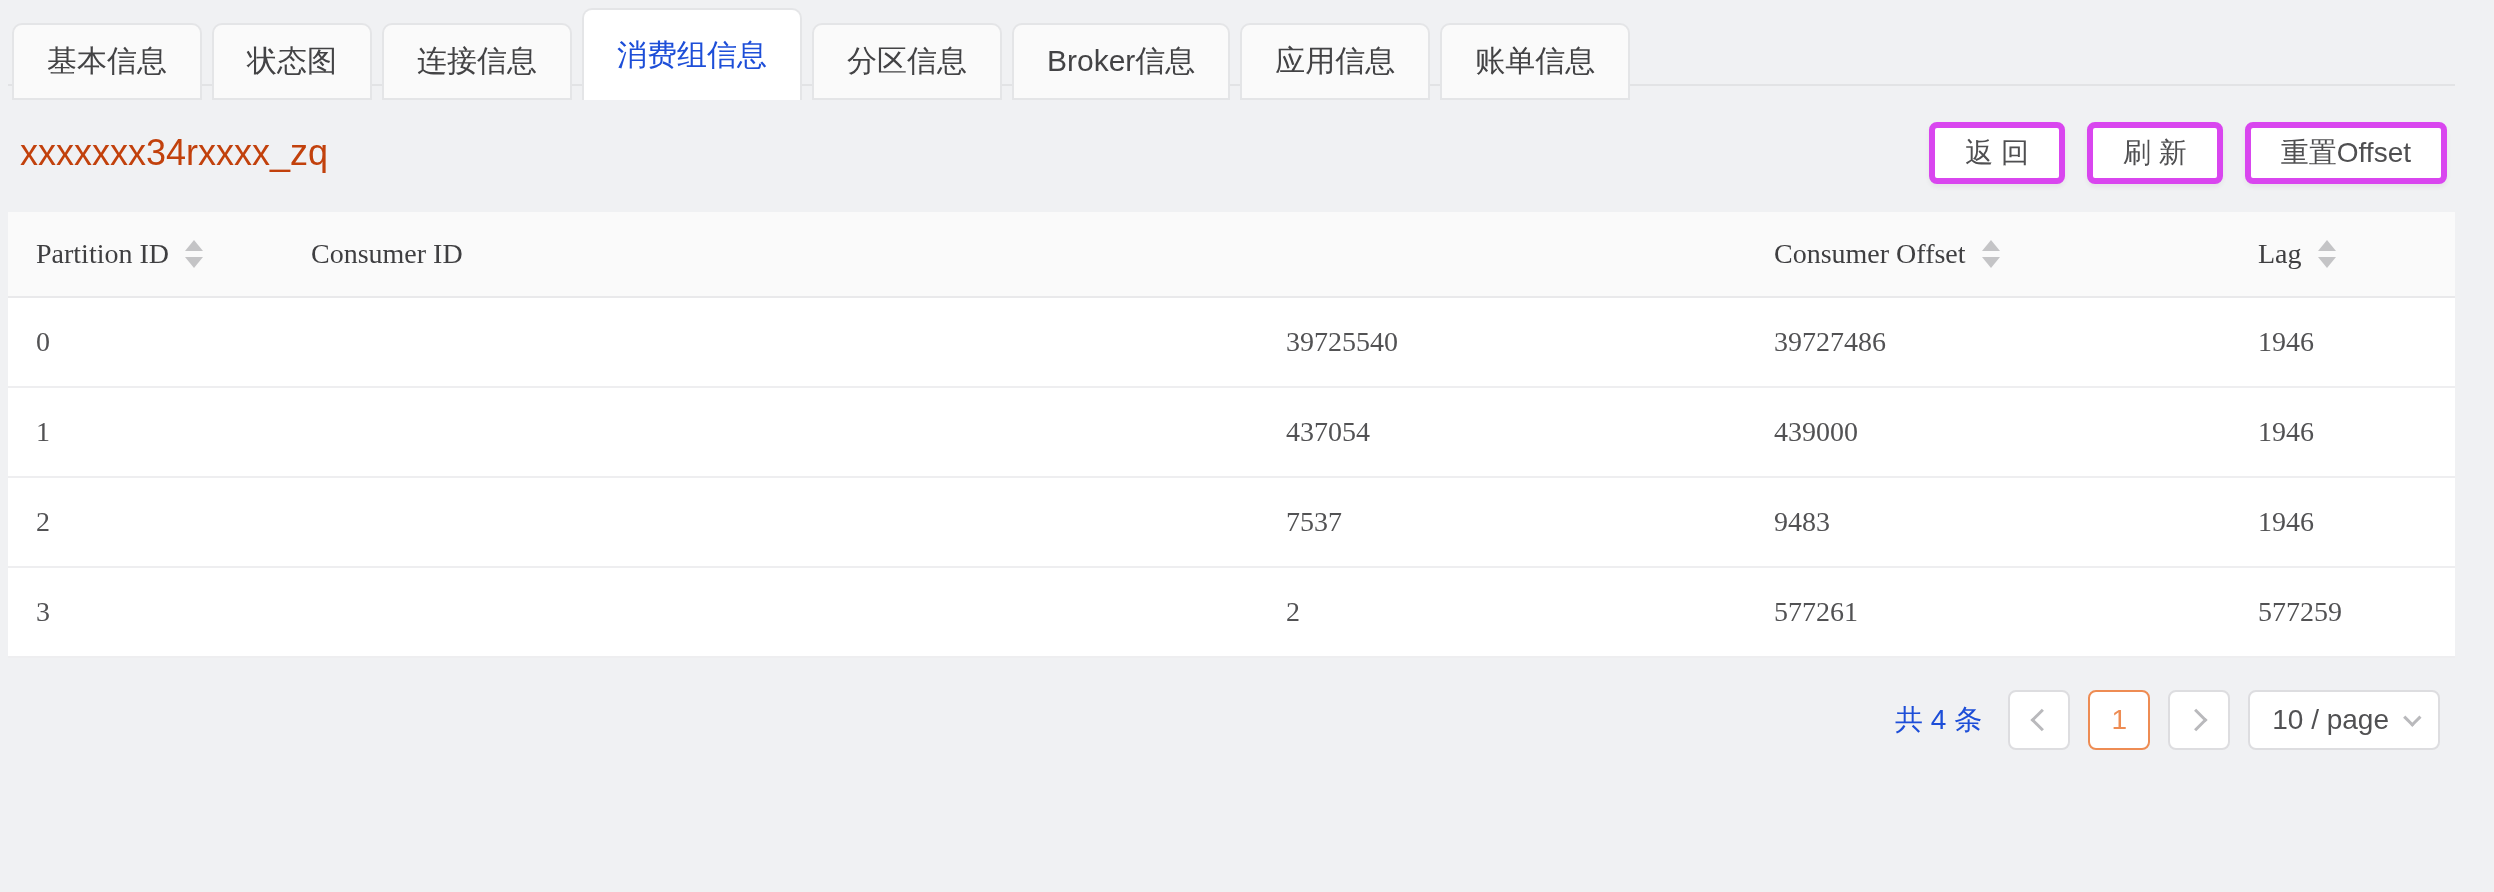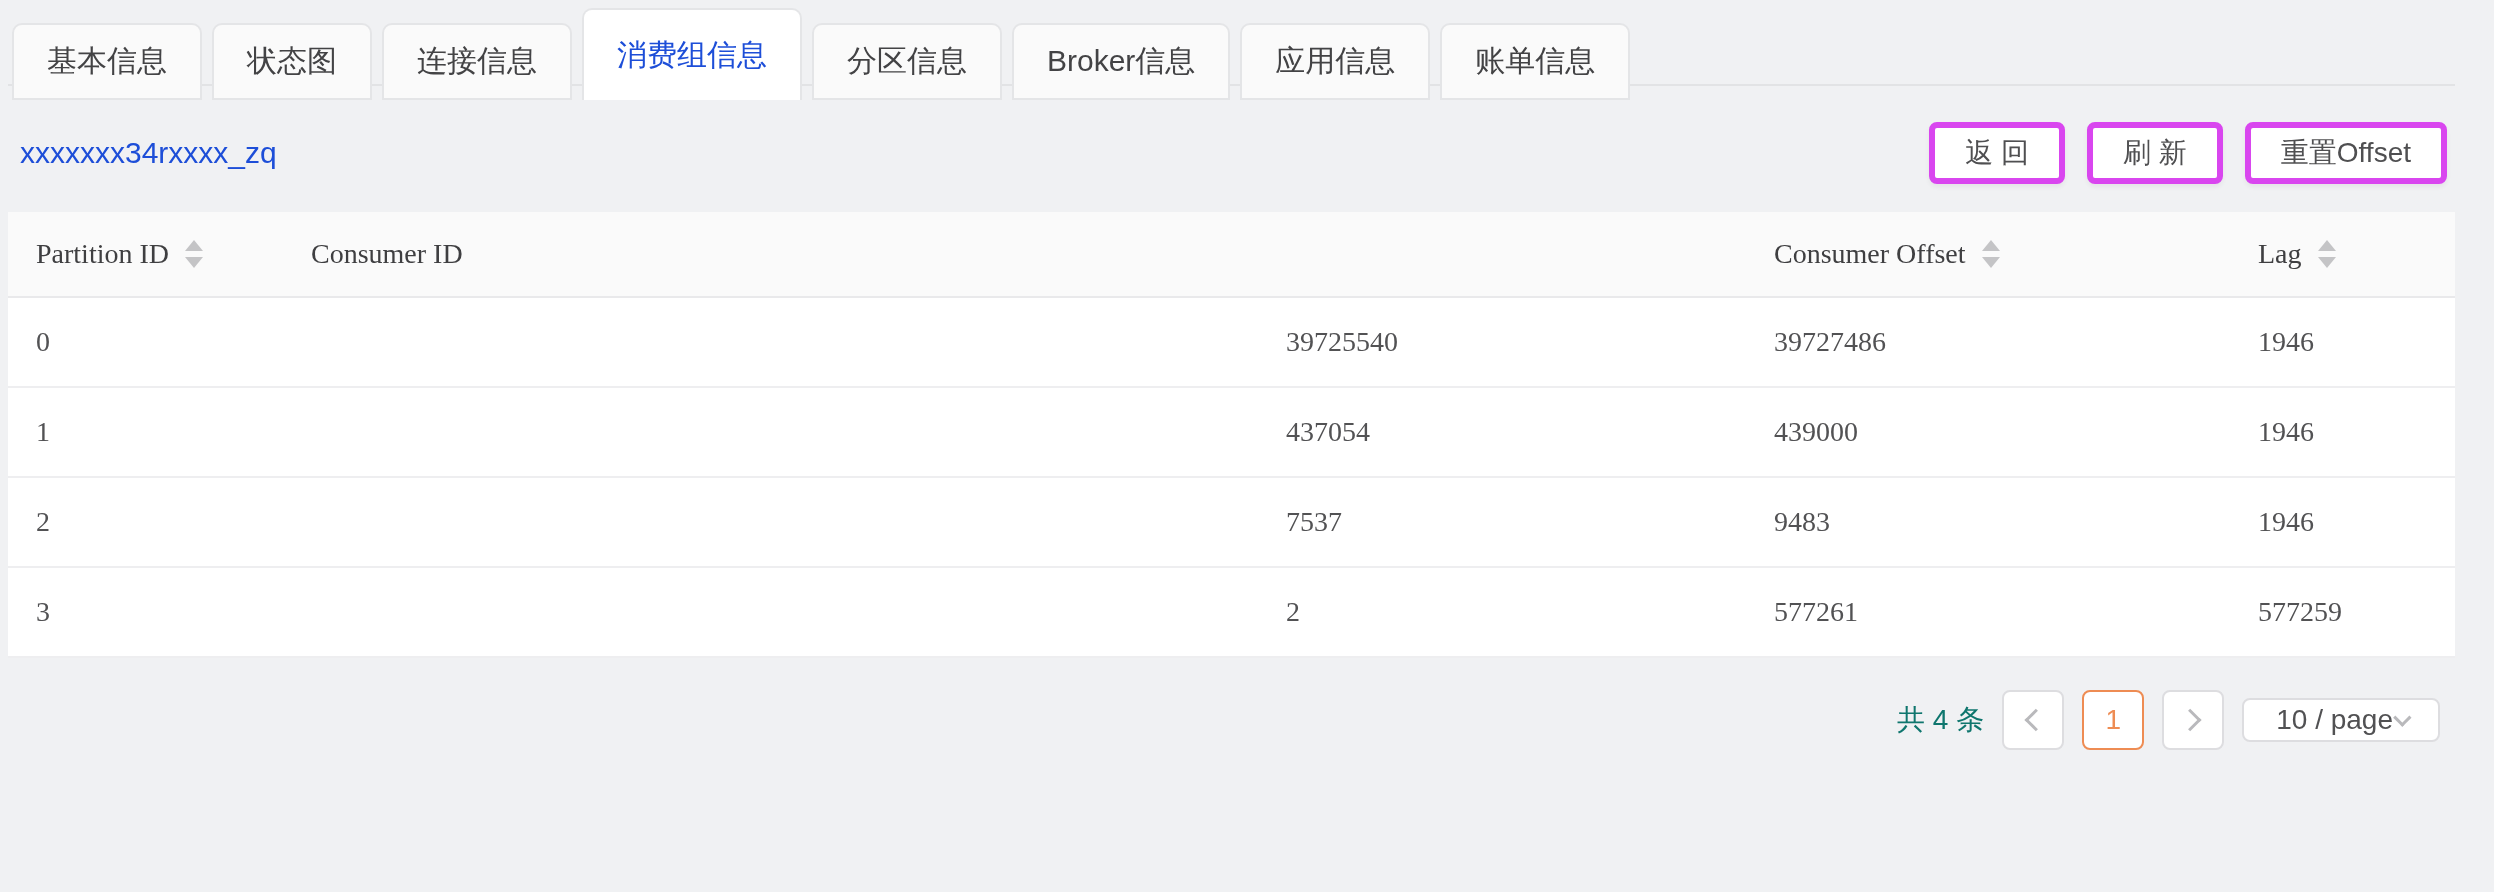"xxxxxxx34rxxxx_zq" .topic-title { color: #1d4ed8 -> #c2410c; font-size: 30px -> 36px }
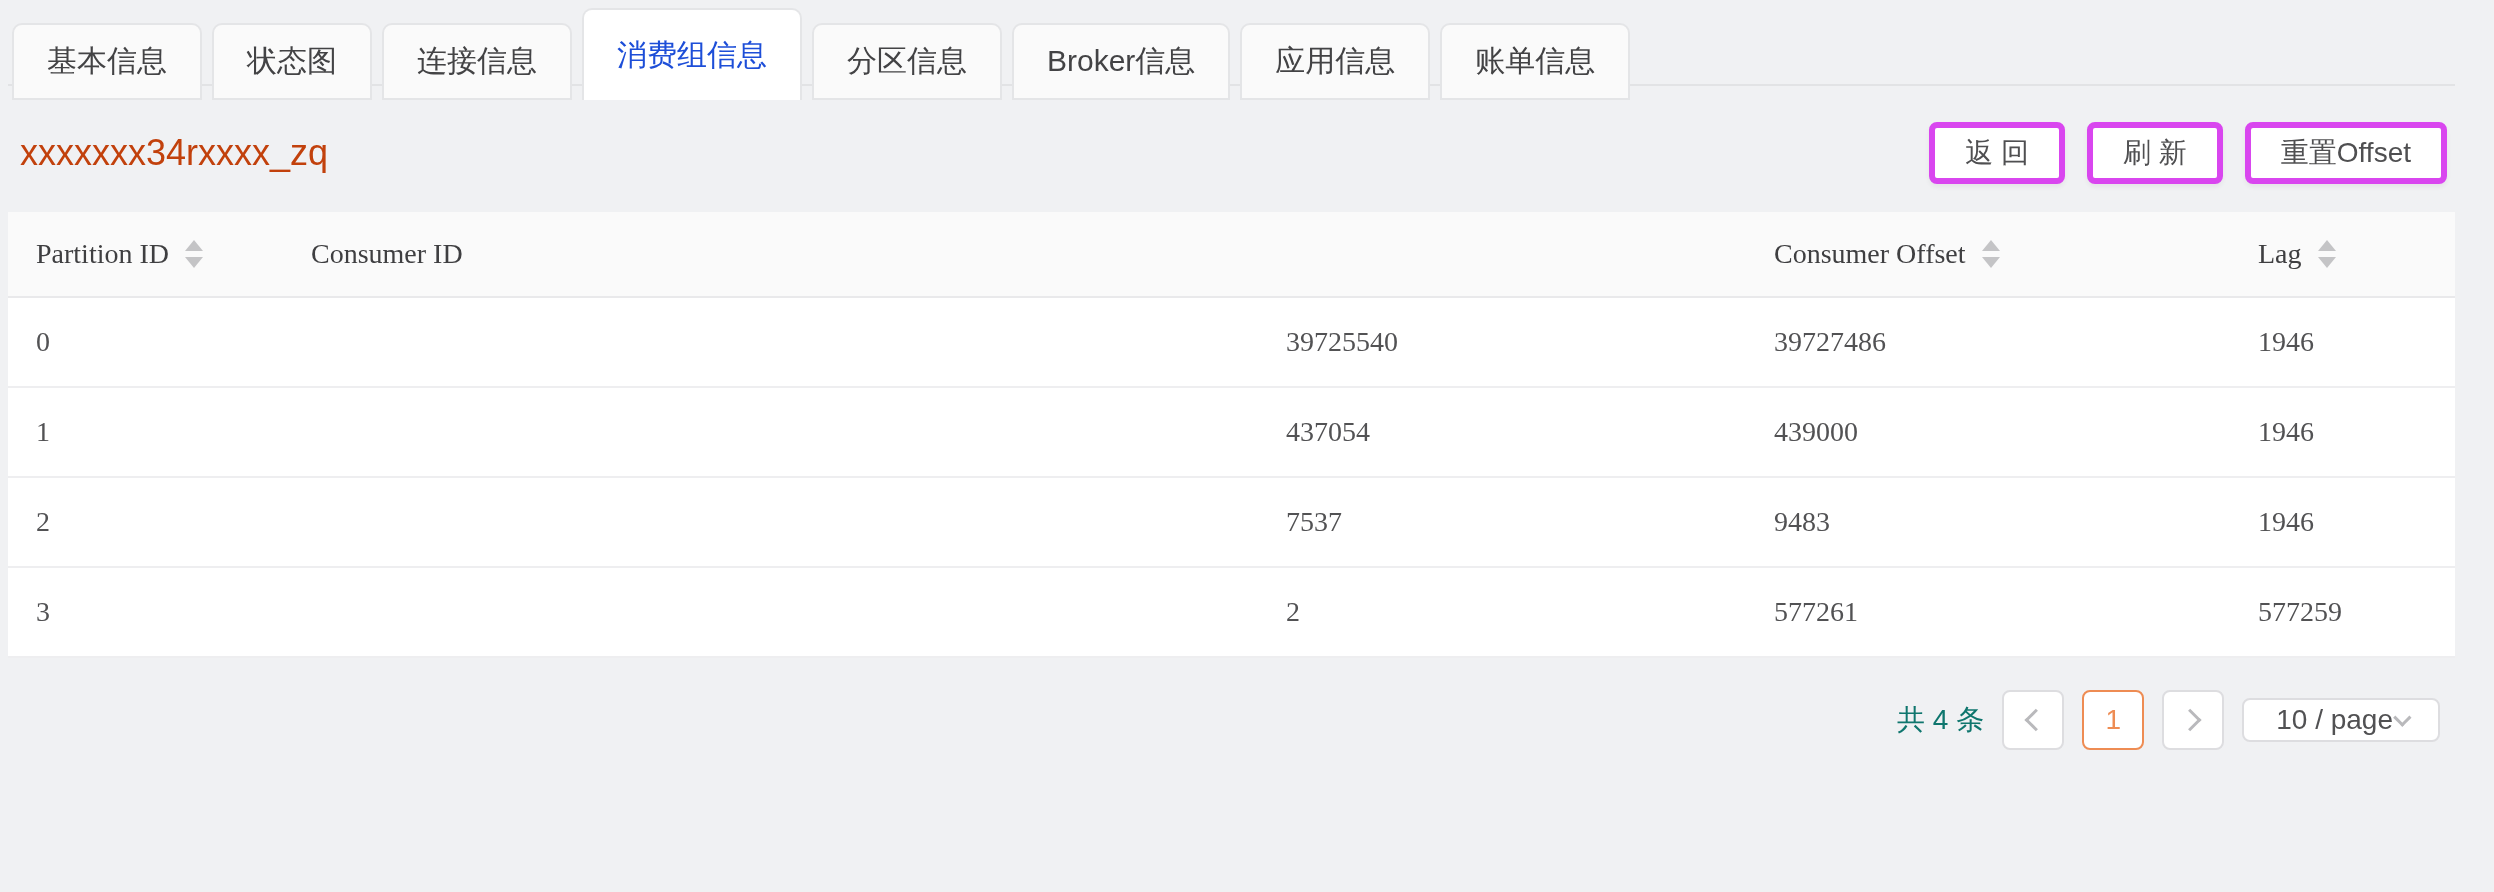"共 4 条" .total-text { color: #0f766e -> #1d4ed8; margin-right: none -> 8px }
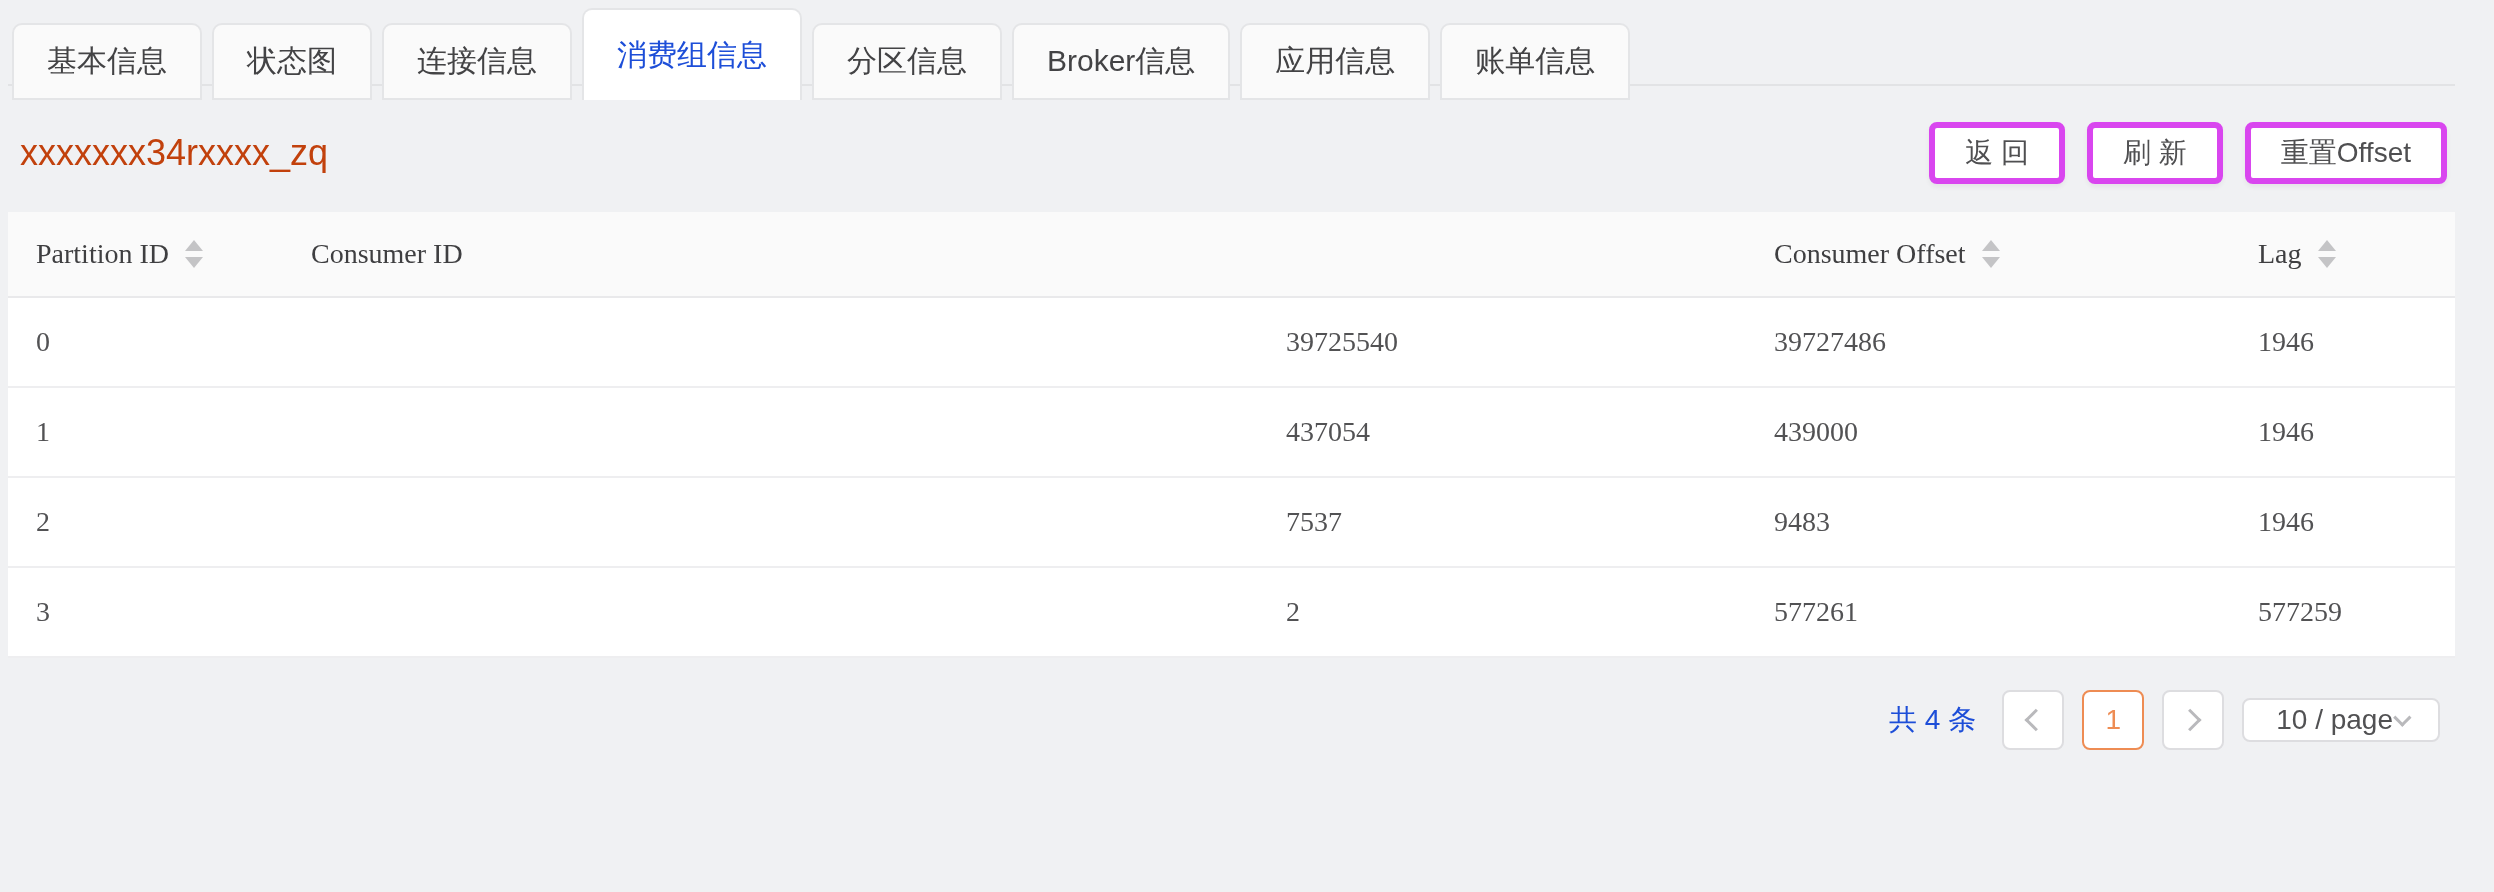"10 / page" .page-size-select { gap: none -> 14px; height: 44px -> 60px; padding: 0 32px -> 0 22px }
